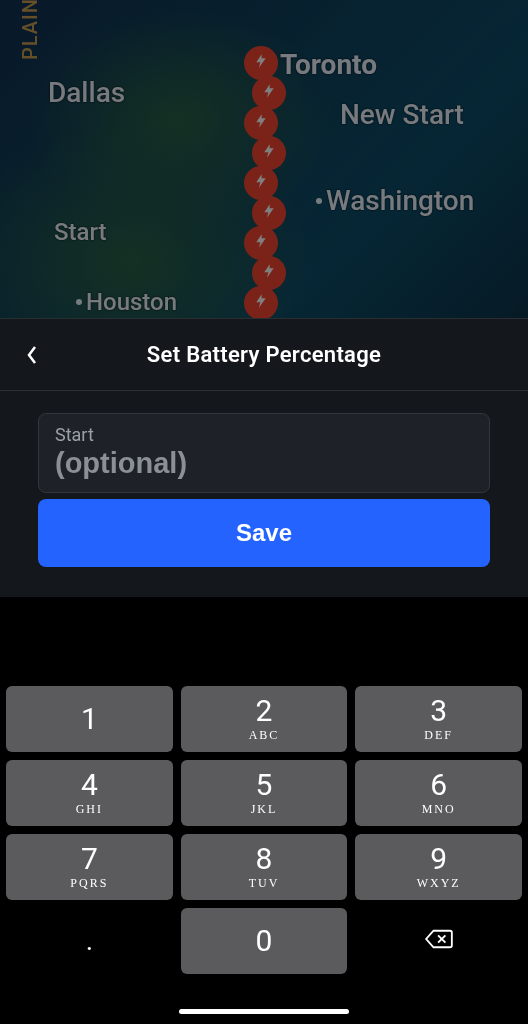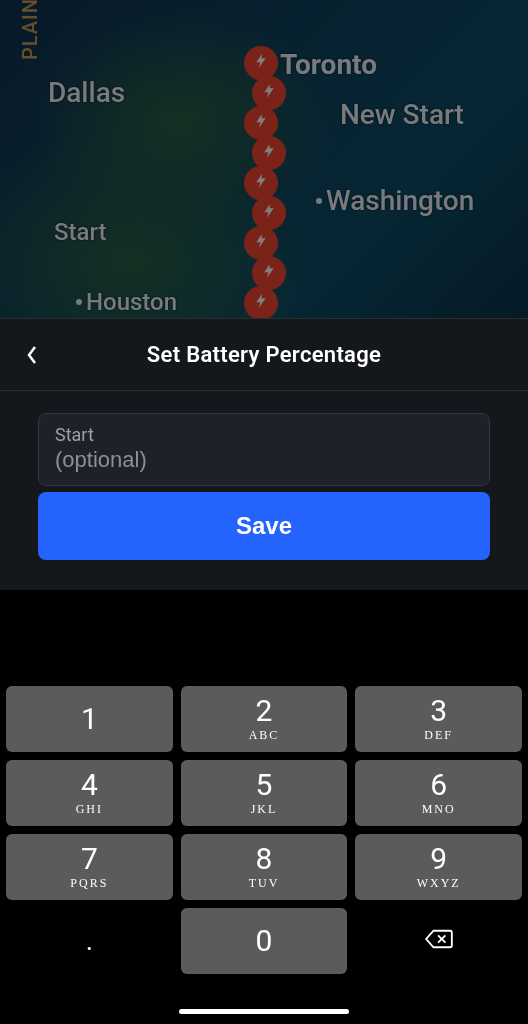"(optional)" .field-input { font-size: 22px -> 29px; font-weight: none -> bold }
